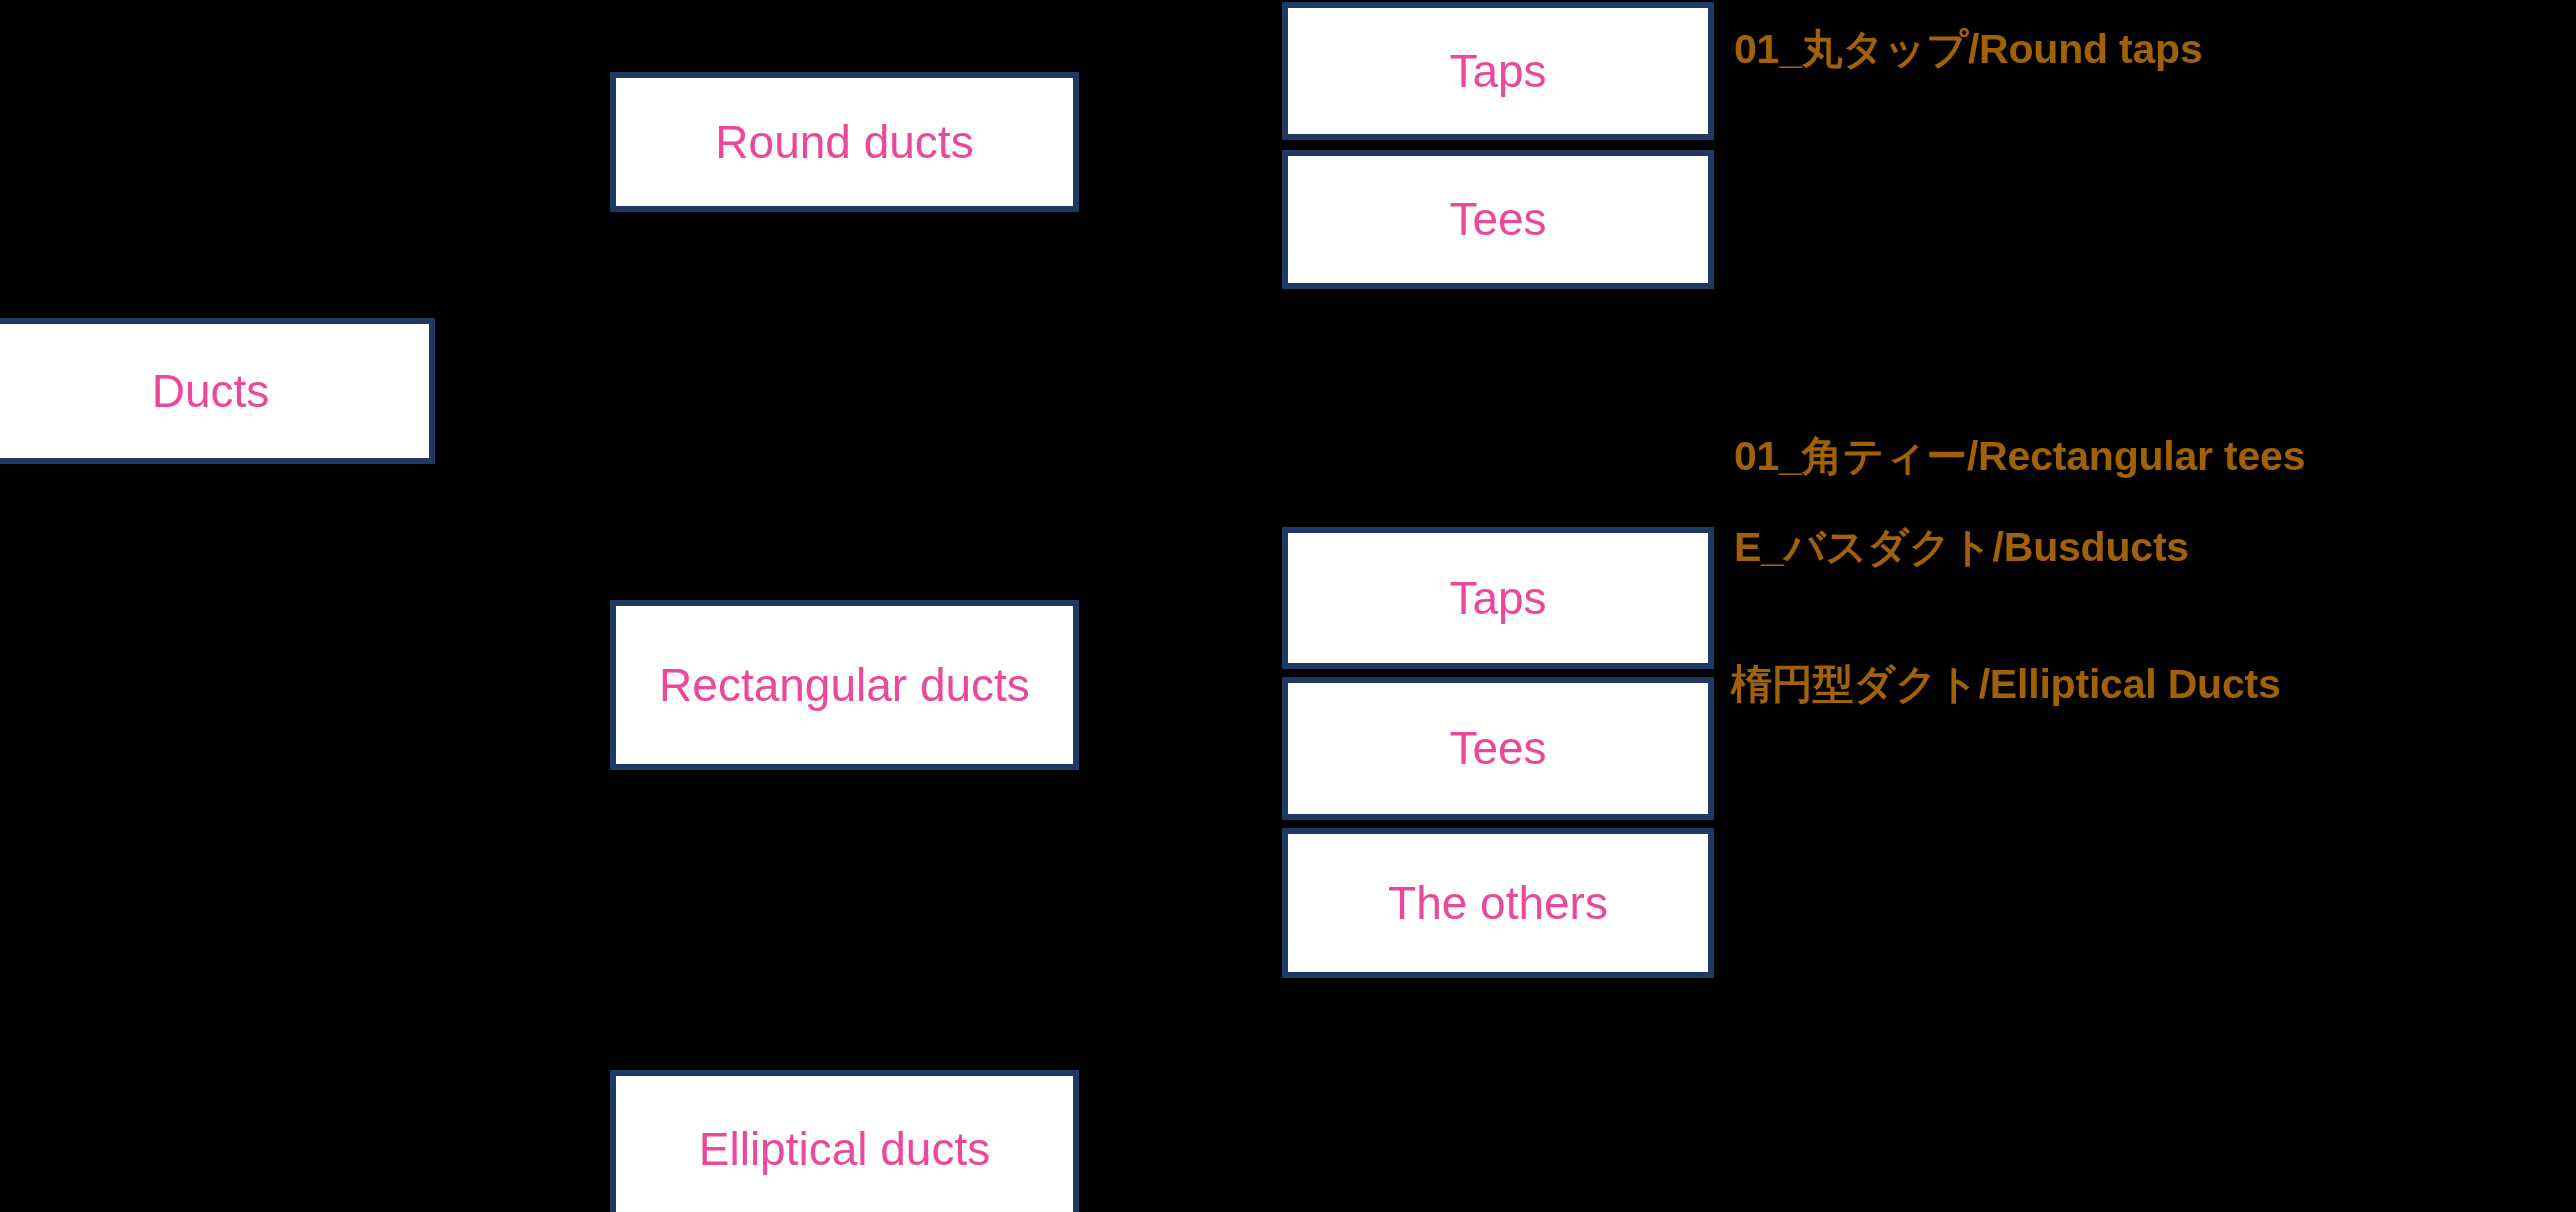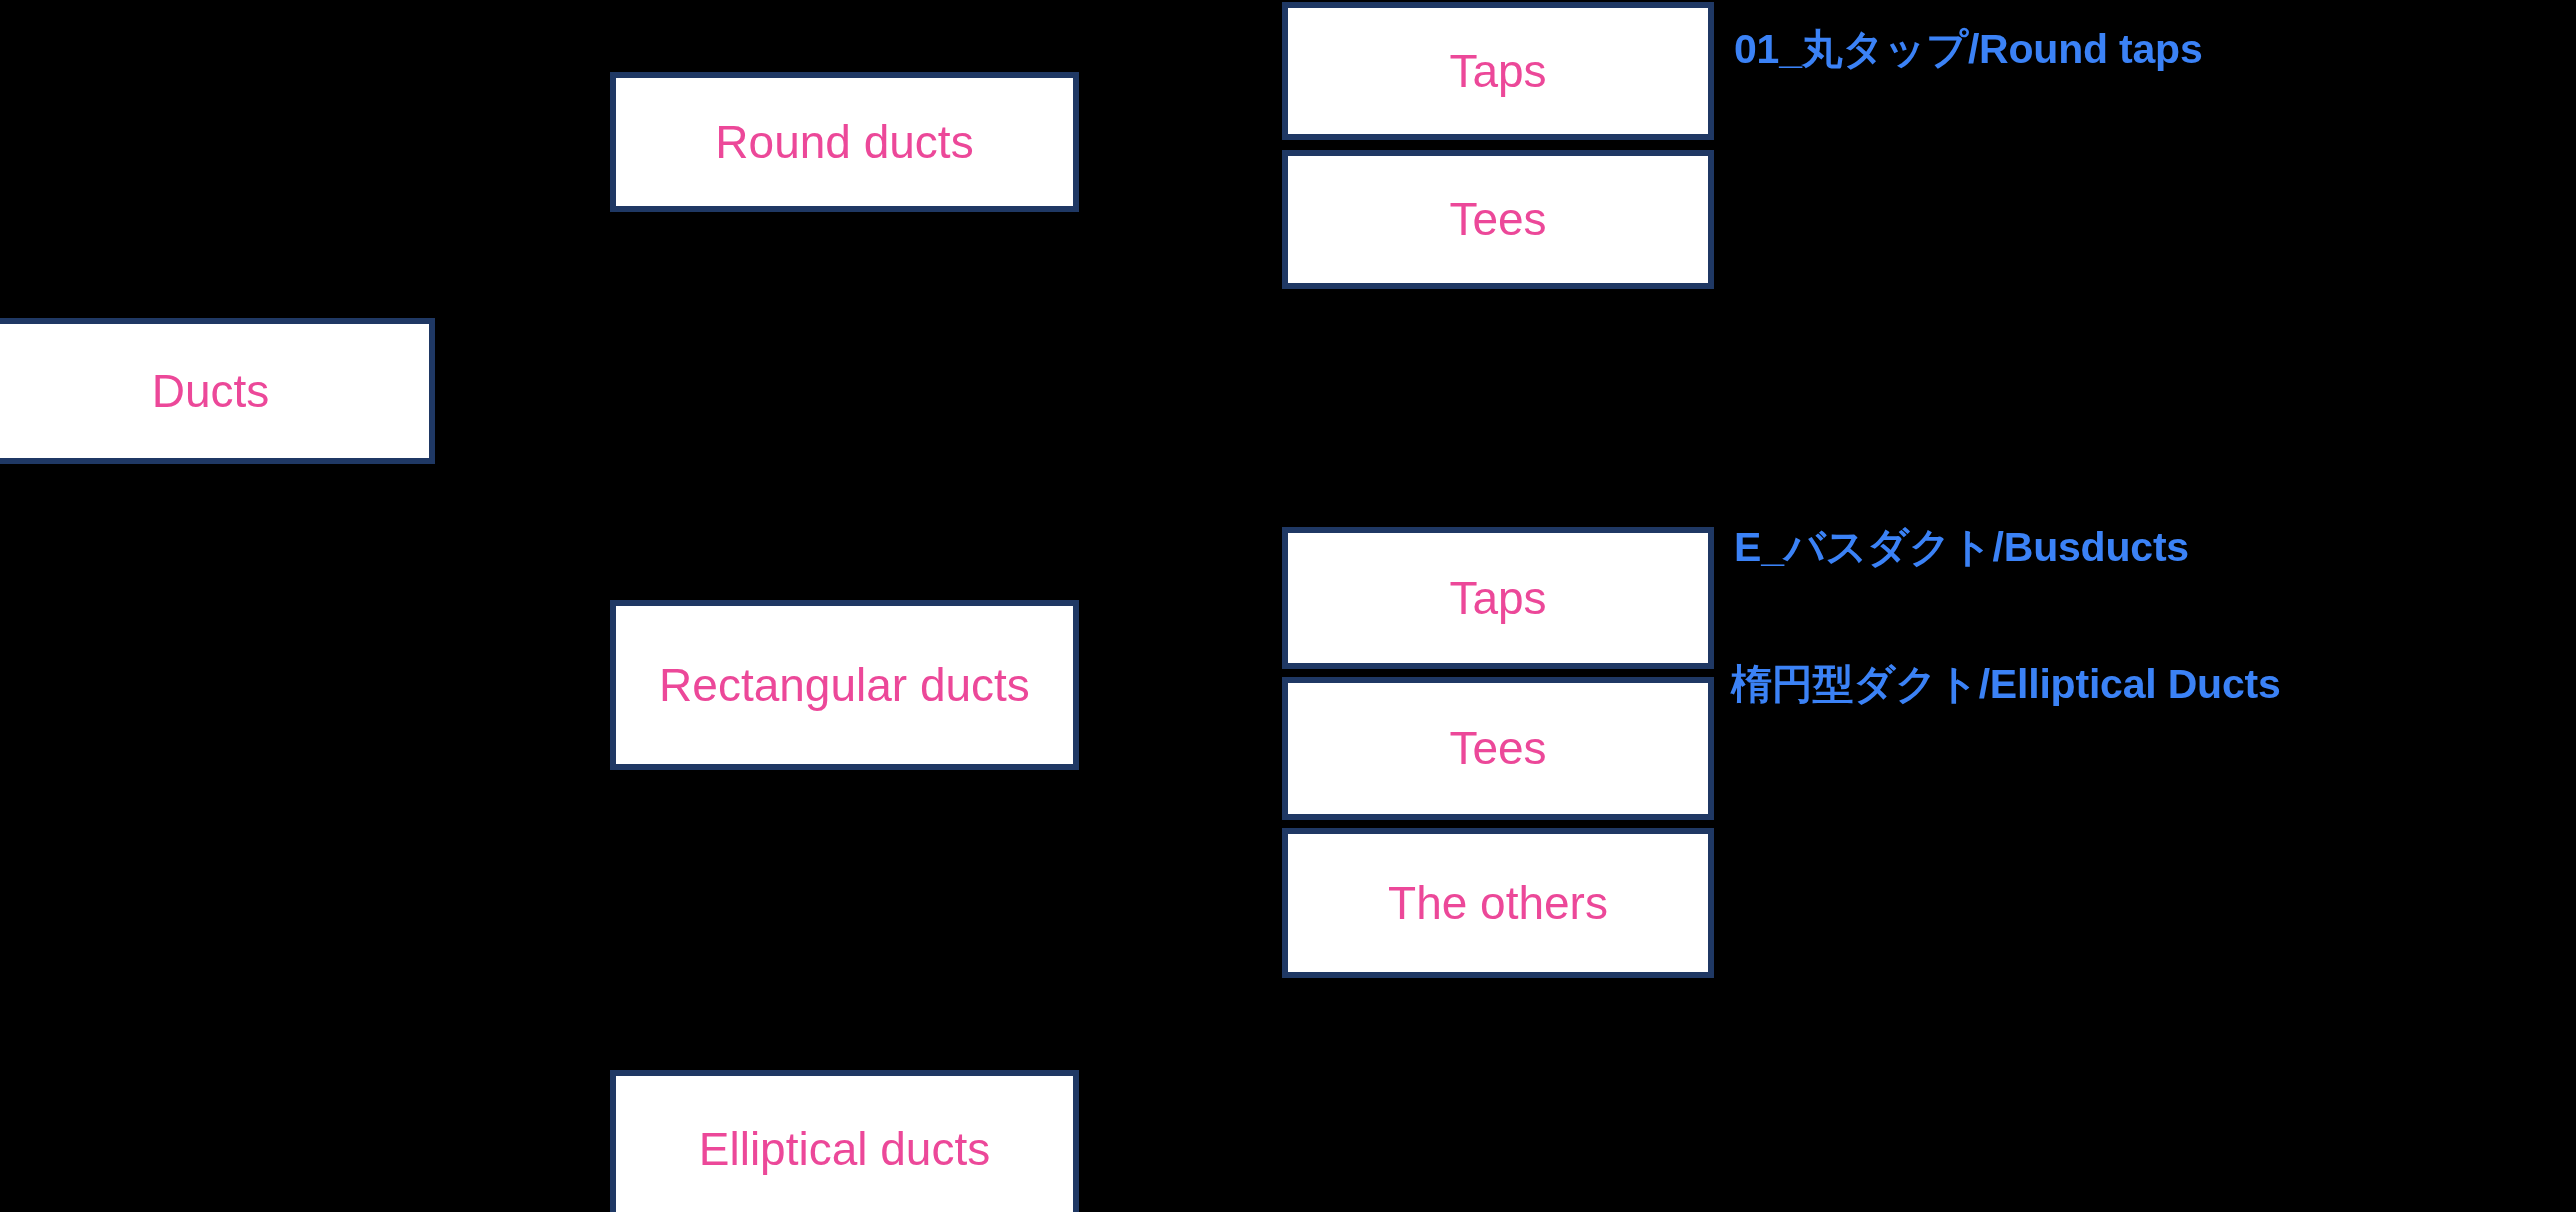"01_丸タップ/Round taps" .annotation { color: #3b82f6 -> #a16207 }
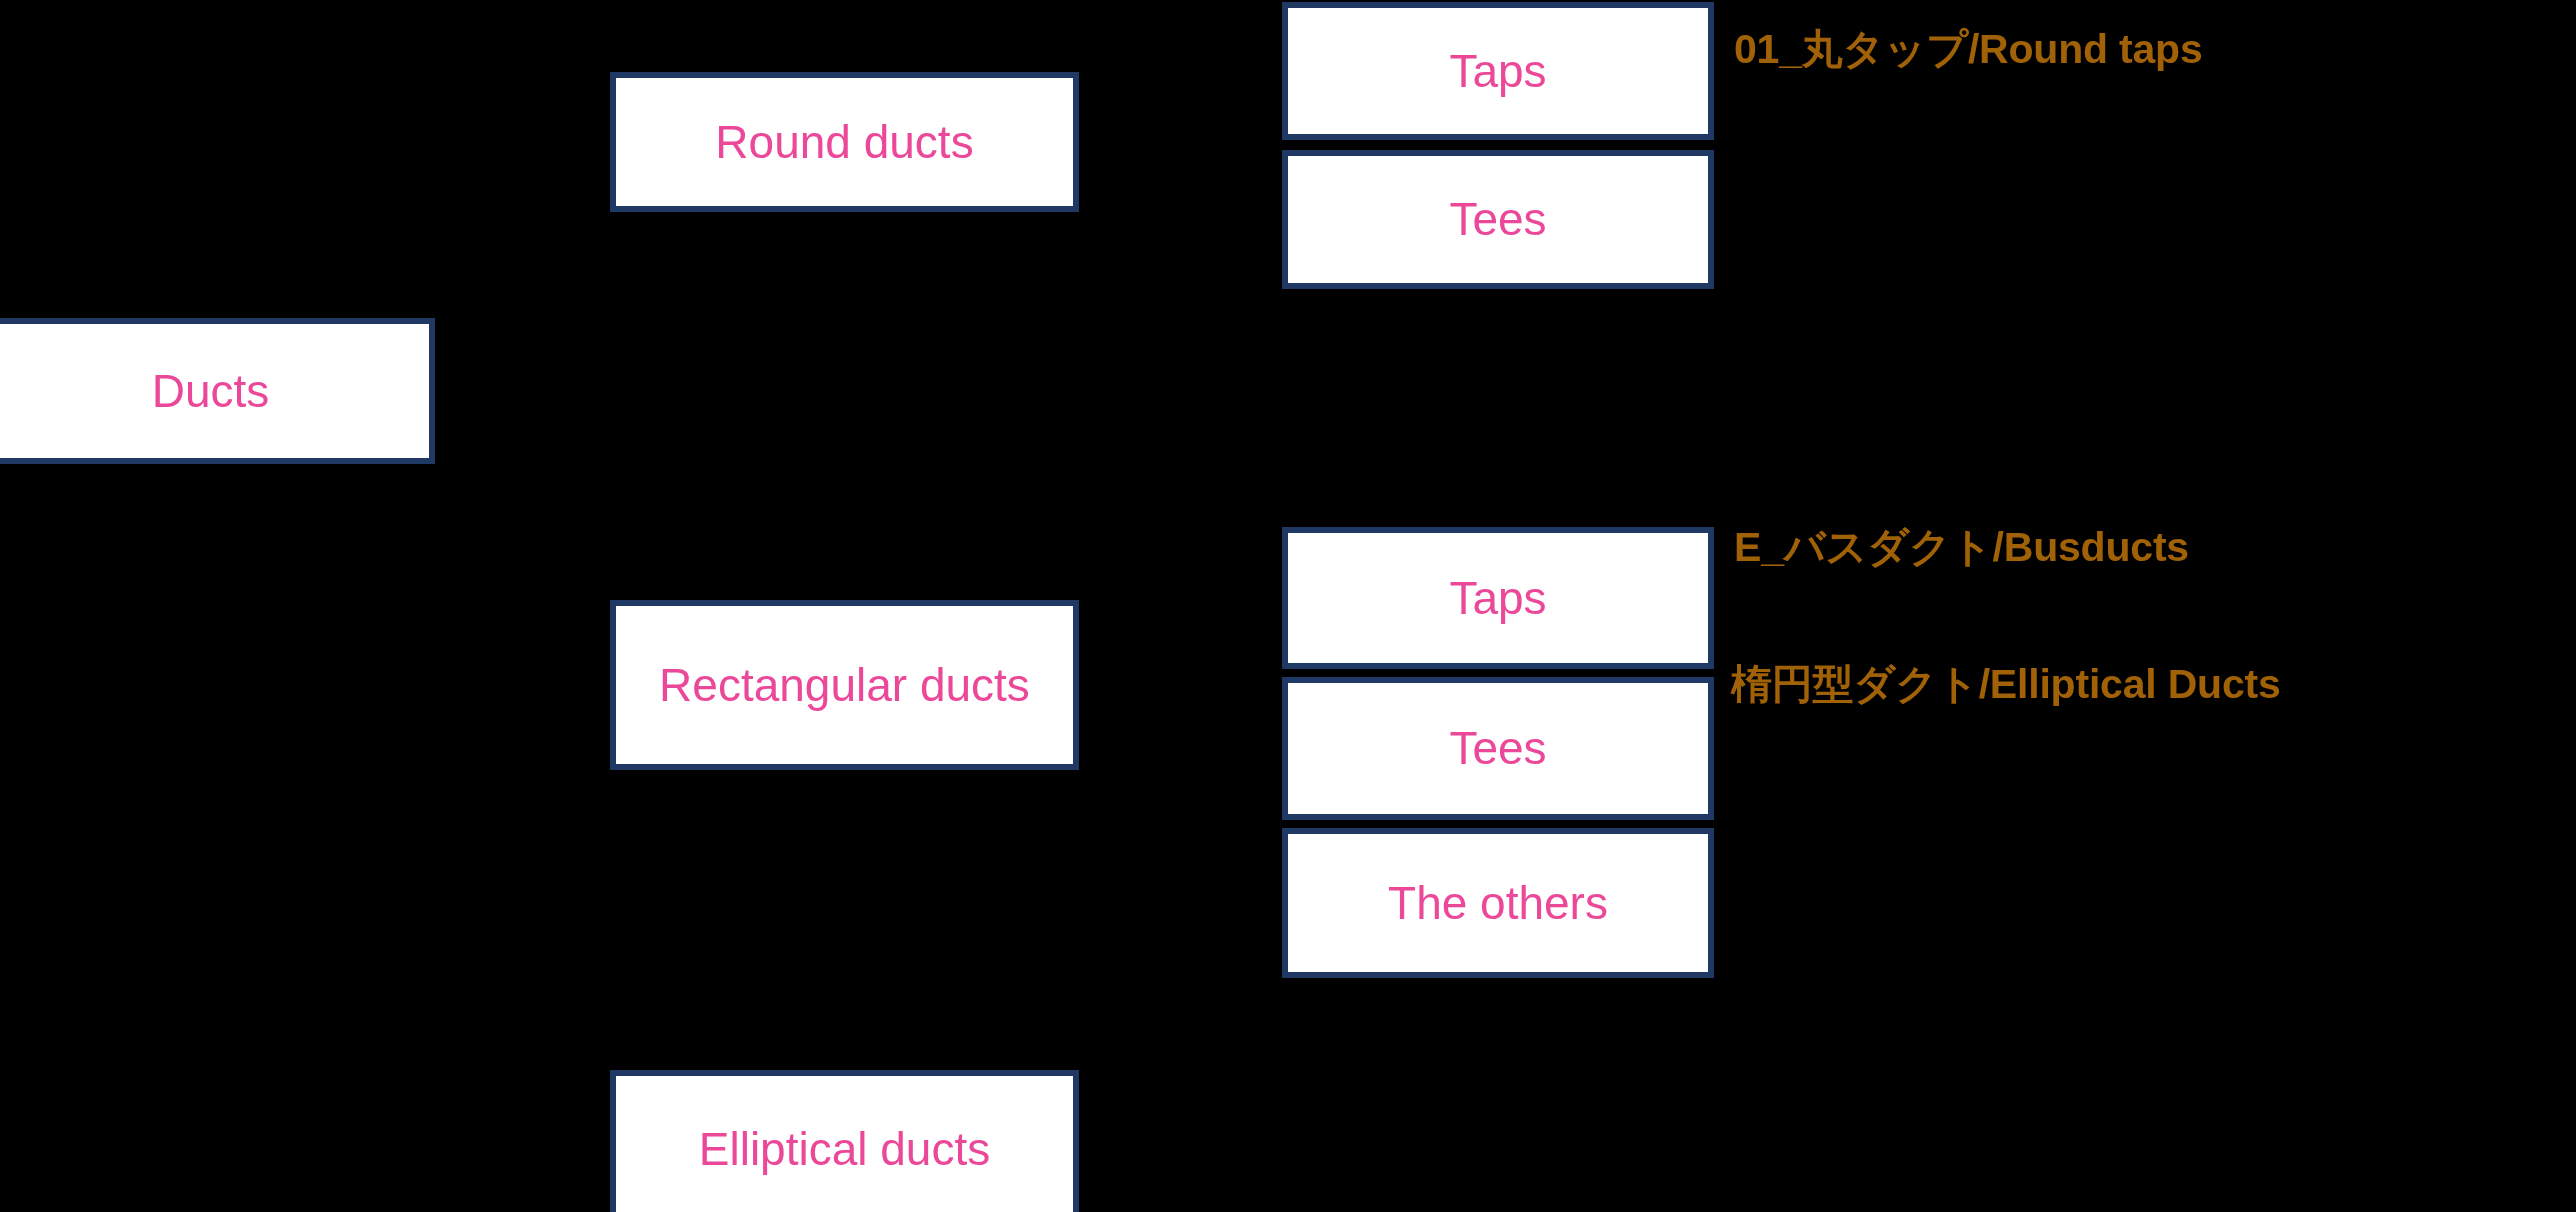"01_角ティー/Rectangular tees" div.annotation { html: none -> <div>01_角ティー/Rectangular tees</div> }
